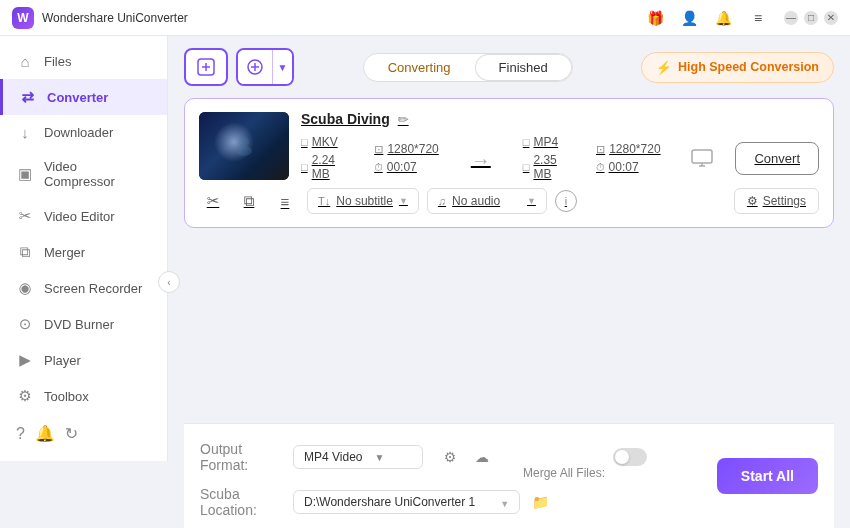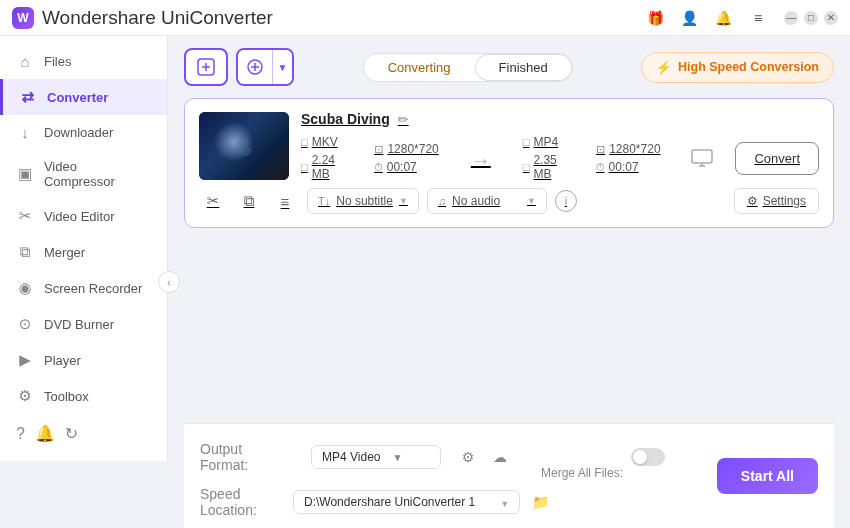"Wondershare UniConverter" .titlebar-title { font-size: 19px -> 12px }
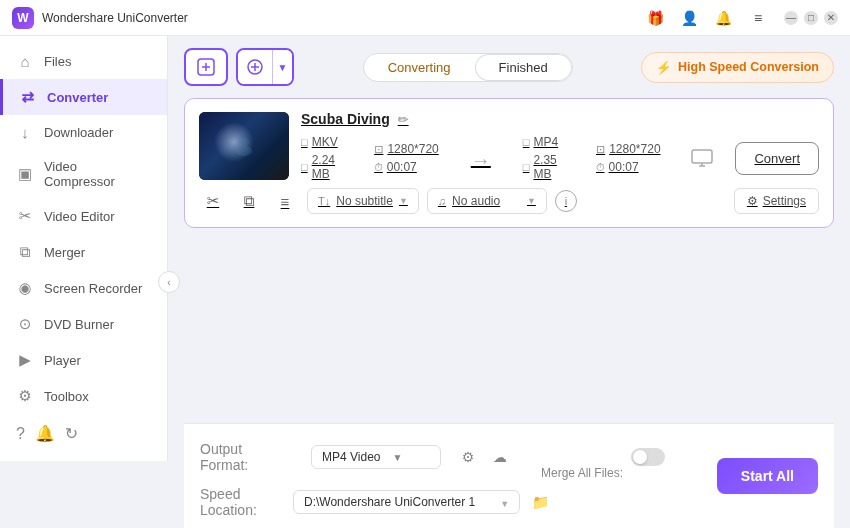"MP4 Video" .format-select { margin-left: 18px -> none }
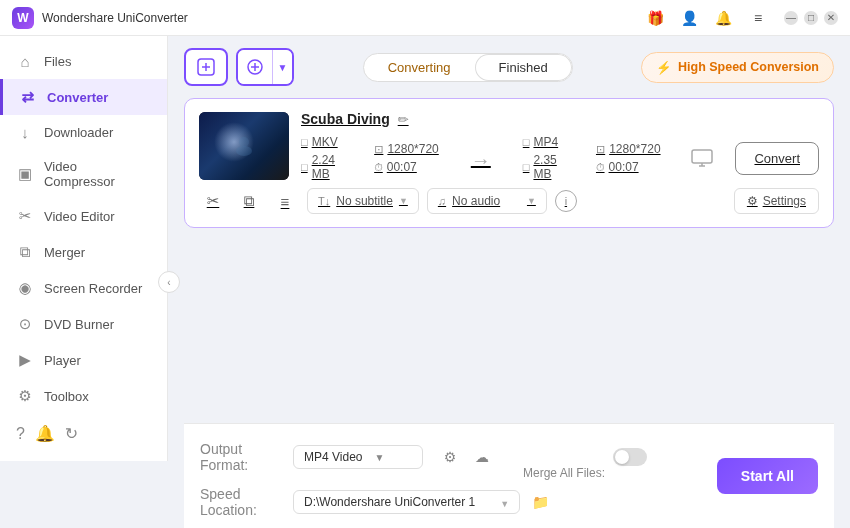"Speed Location:" span.bottom-label { text: Speed -> Scuba }
